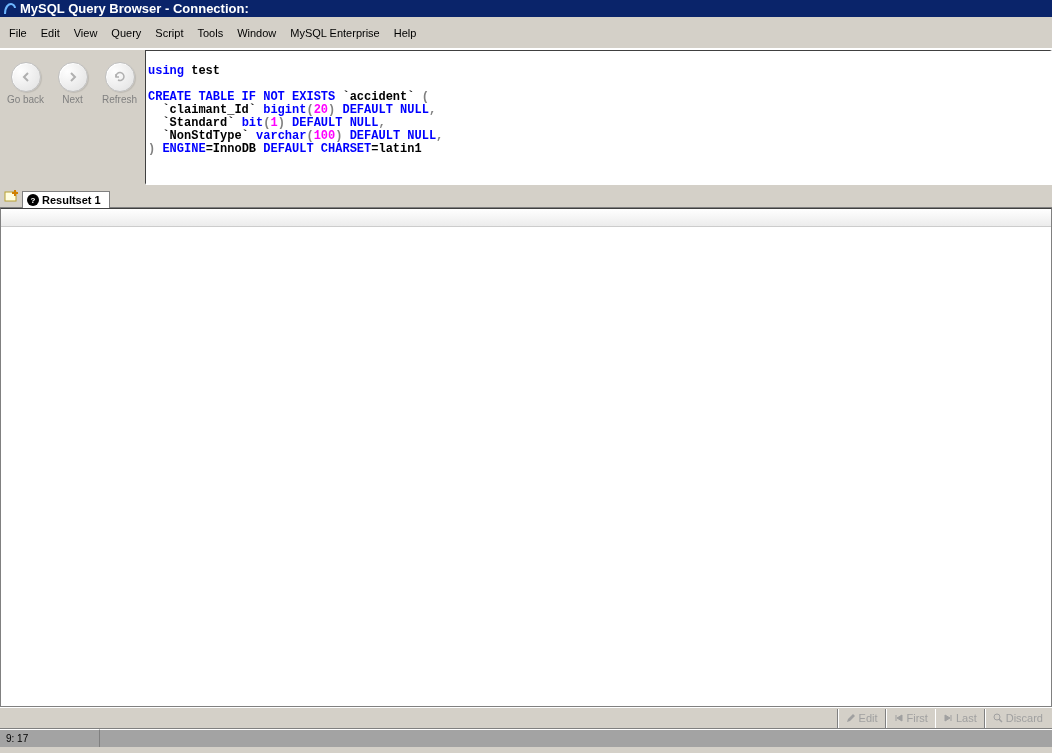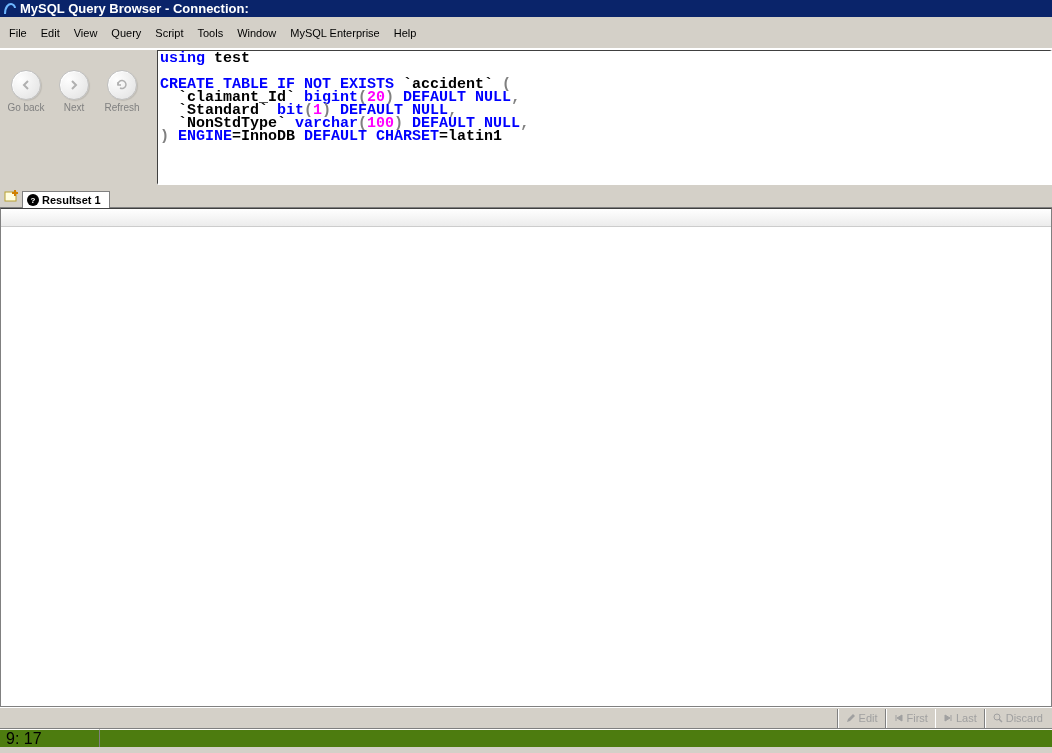"using test CREATE TABLE IF" .sql-editor { font-size: 15px -> 12px; padding: 1px 2px -> 14px 2px }
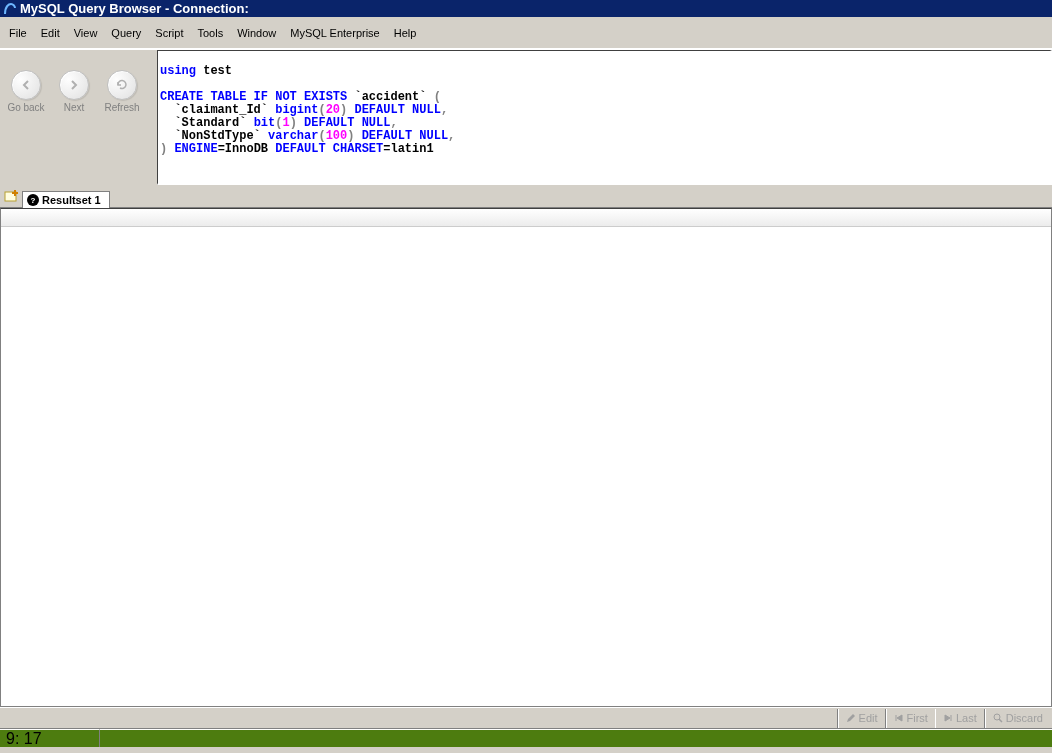"Go back" .nav-buttons { justify-content: flex-start -> space-between; padding: 20px 6px -> 12px 6px; width: 157px -> 145px }
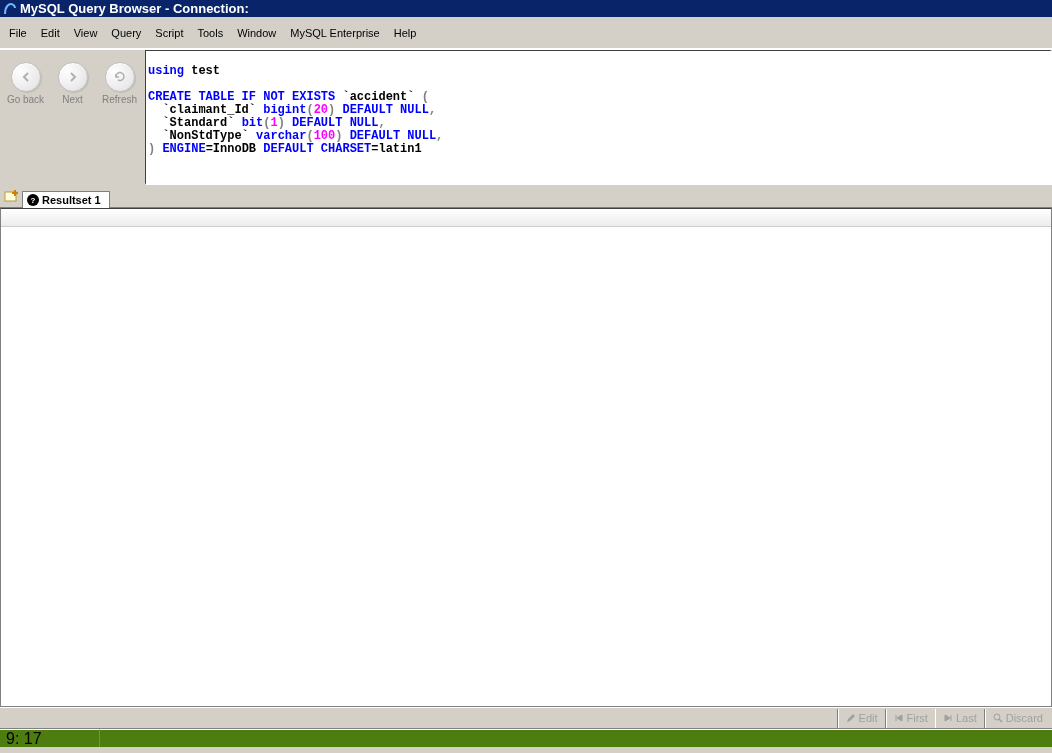"9: 17" .status-bar { background: #4d7c0f -> #a3a3a3; font-size: 16px -> 10px }
